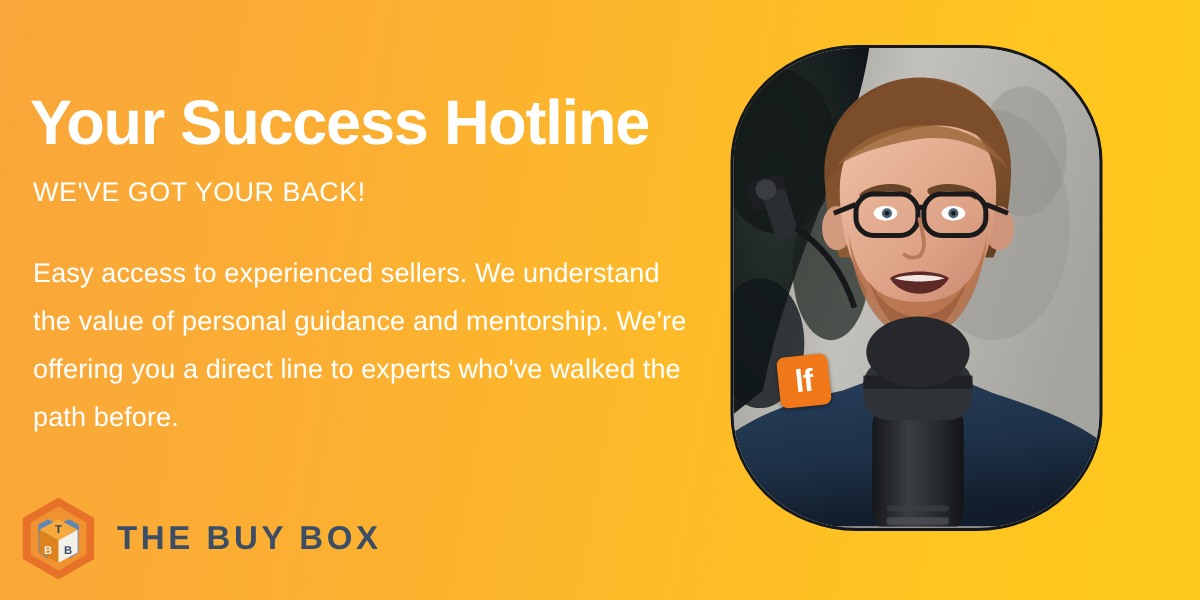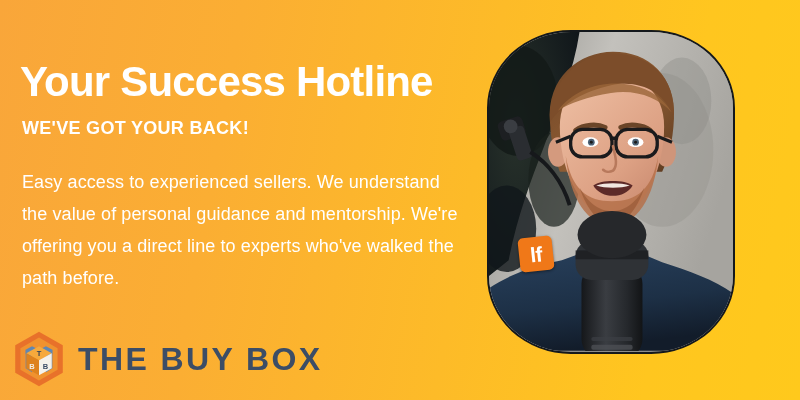"WE'VE GOT YOUR BACK!" #subhead { font-weight: bold -> normal }
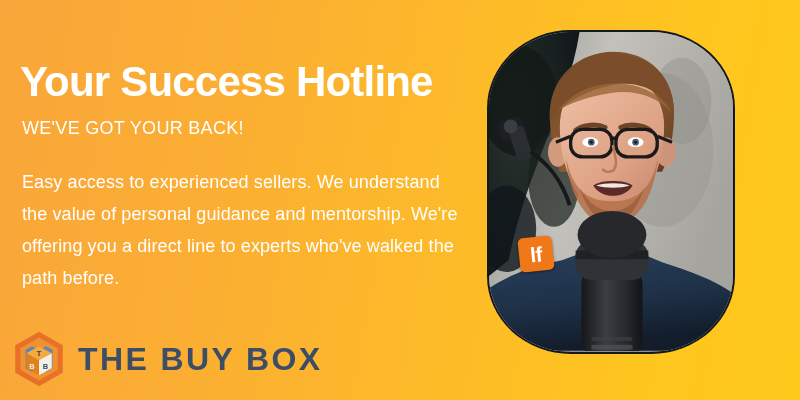"THE BUY BOX" #logo-wordmark { font-size: 32px -> 22px }
